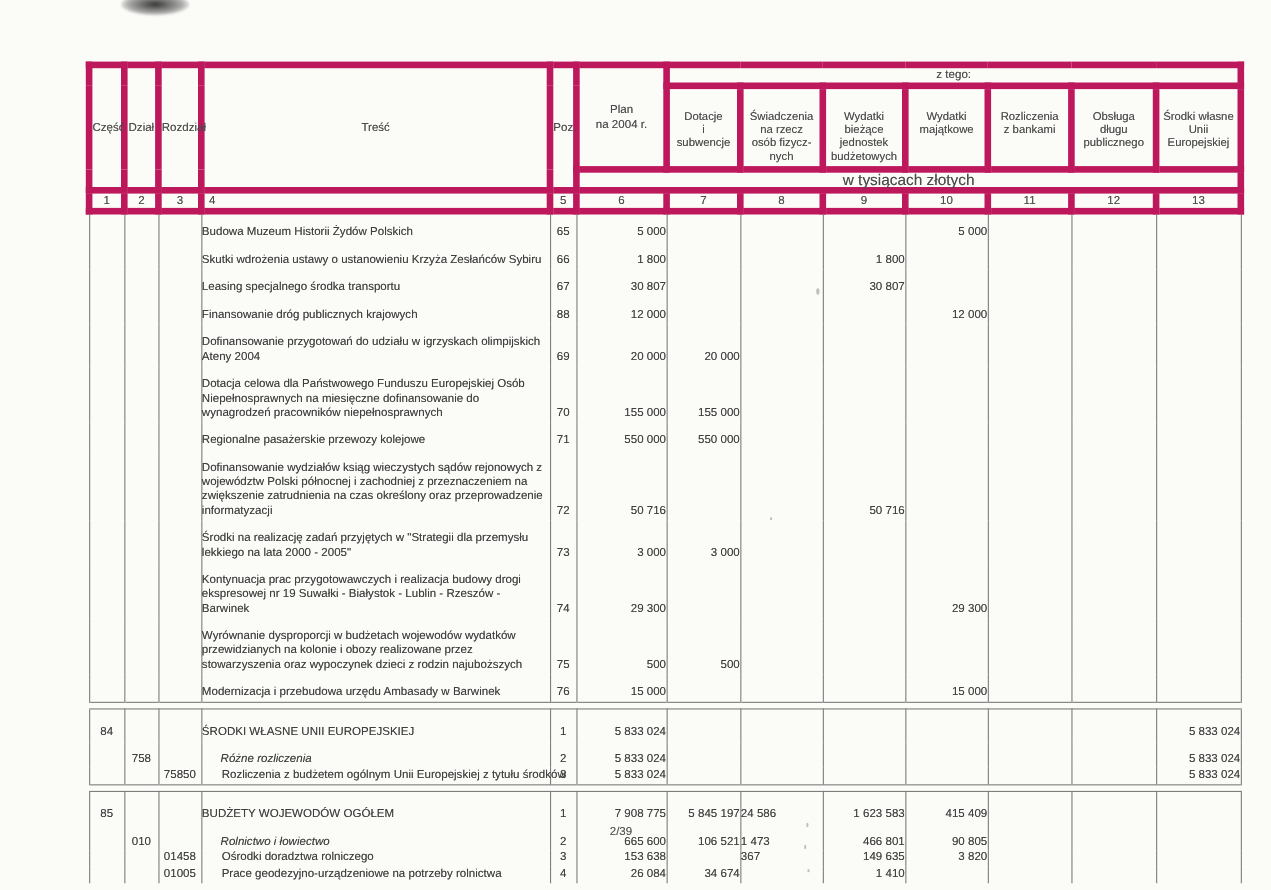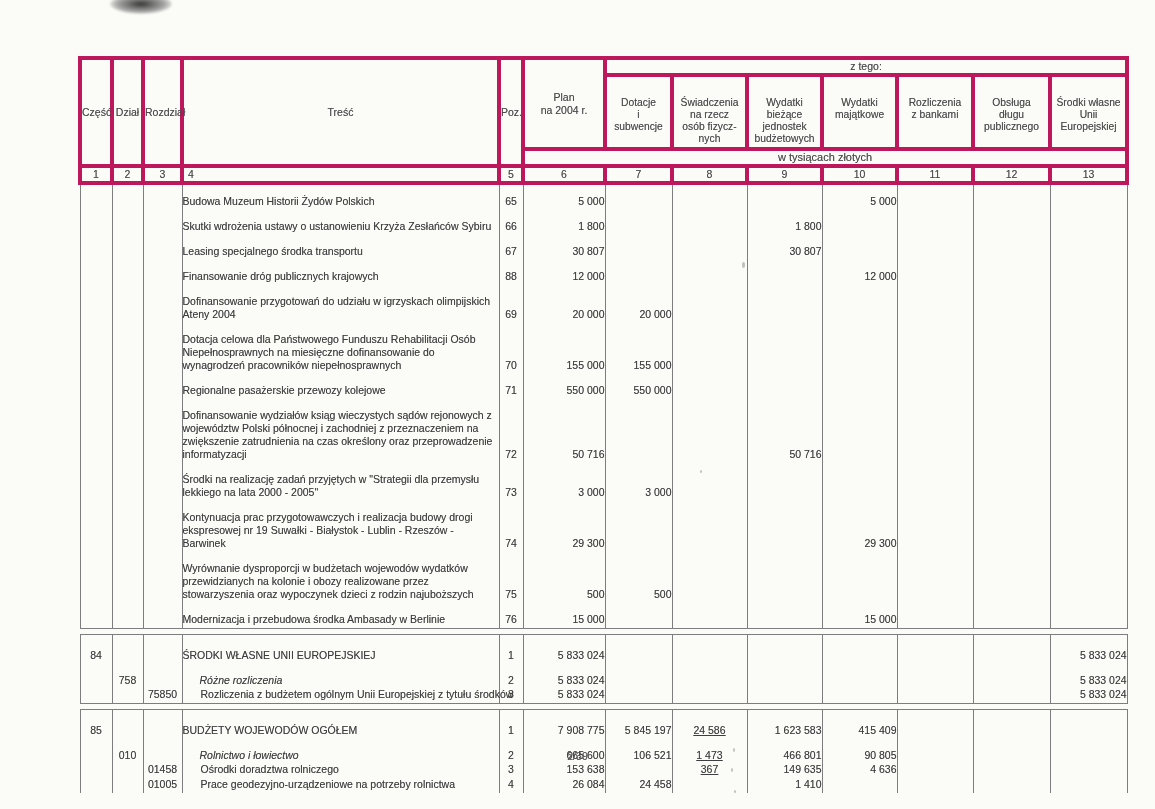"z tego:" .budget thead th,.budget thead td { border: 4px solid #be185d -> 6px solid #be185d }
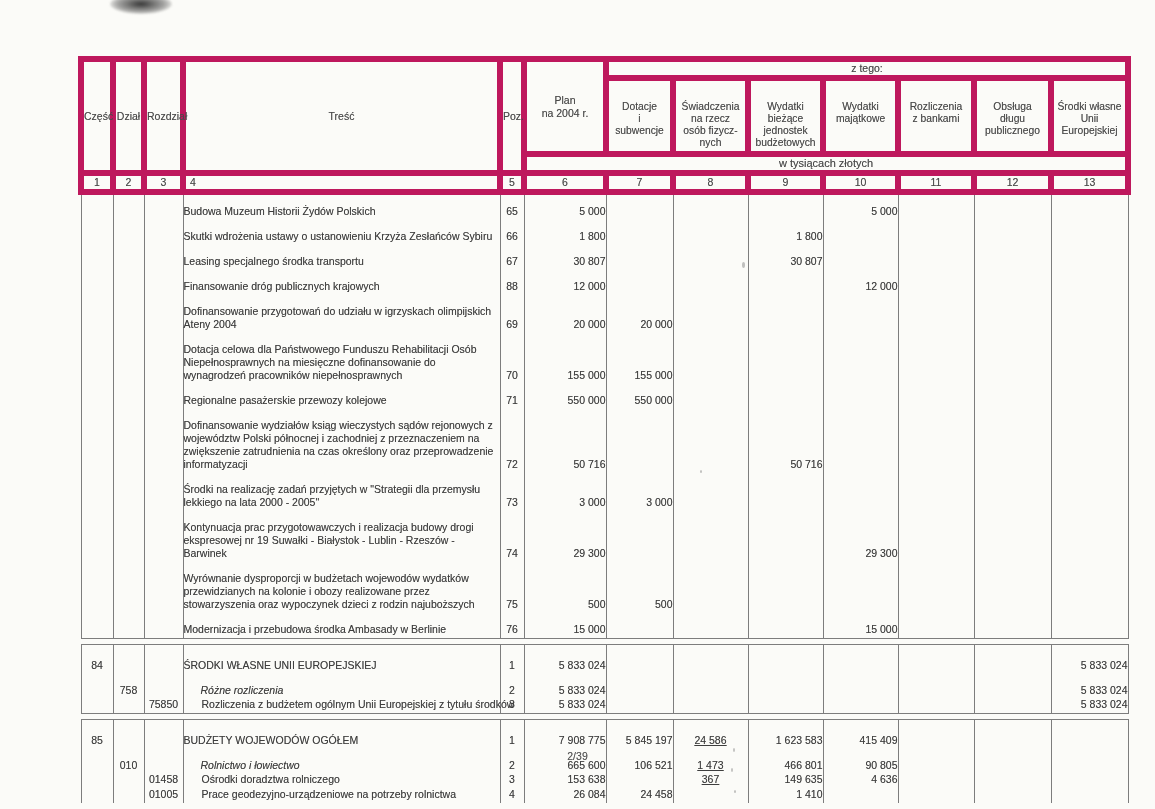"w tysiącach złotych" .hd-band td { font-size: 11px -> 14px }
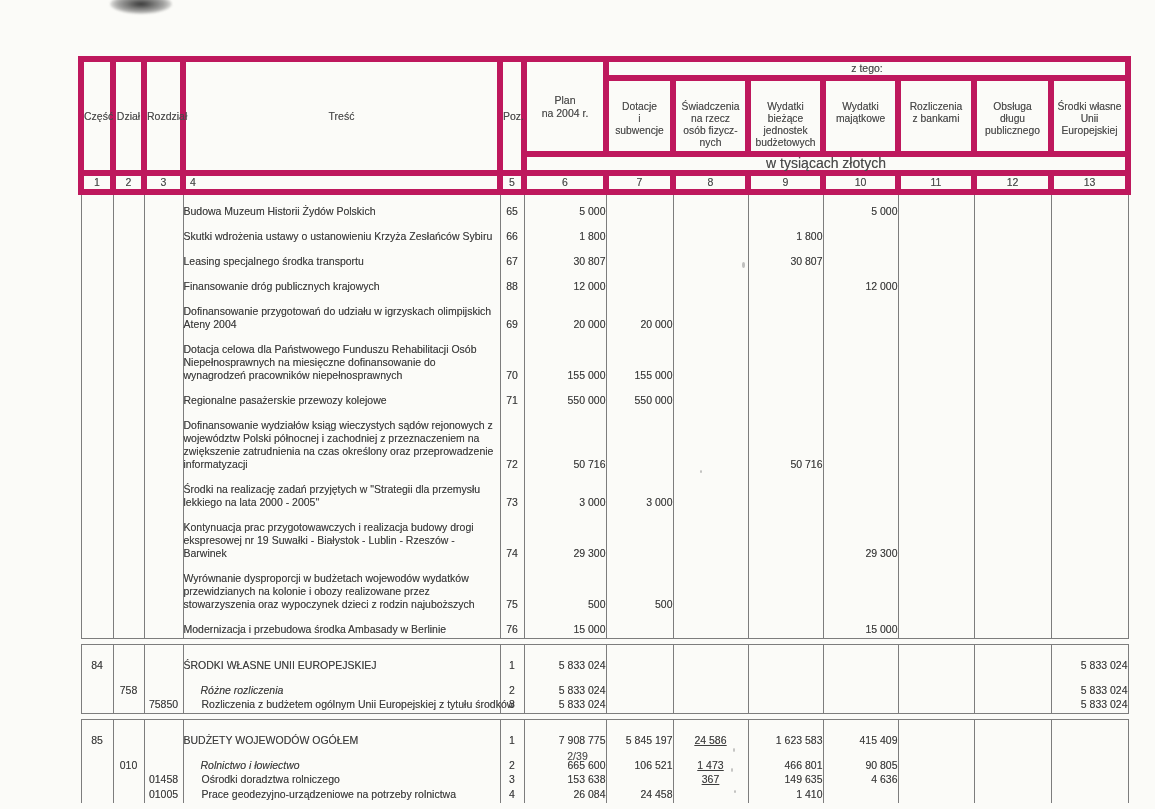"Dotacja celowa dla Państwowego Funduszu" td.col-tresc { text: Rehabilitacji -> Europejskiej }
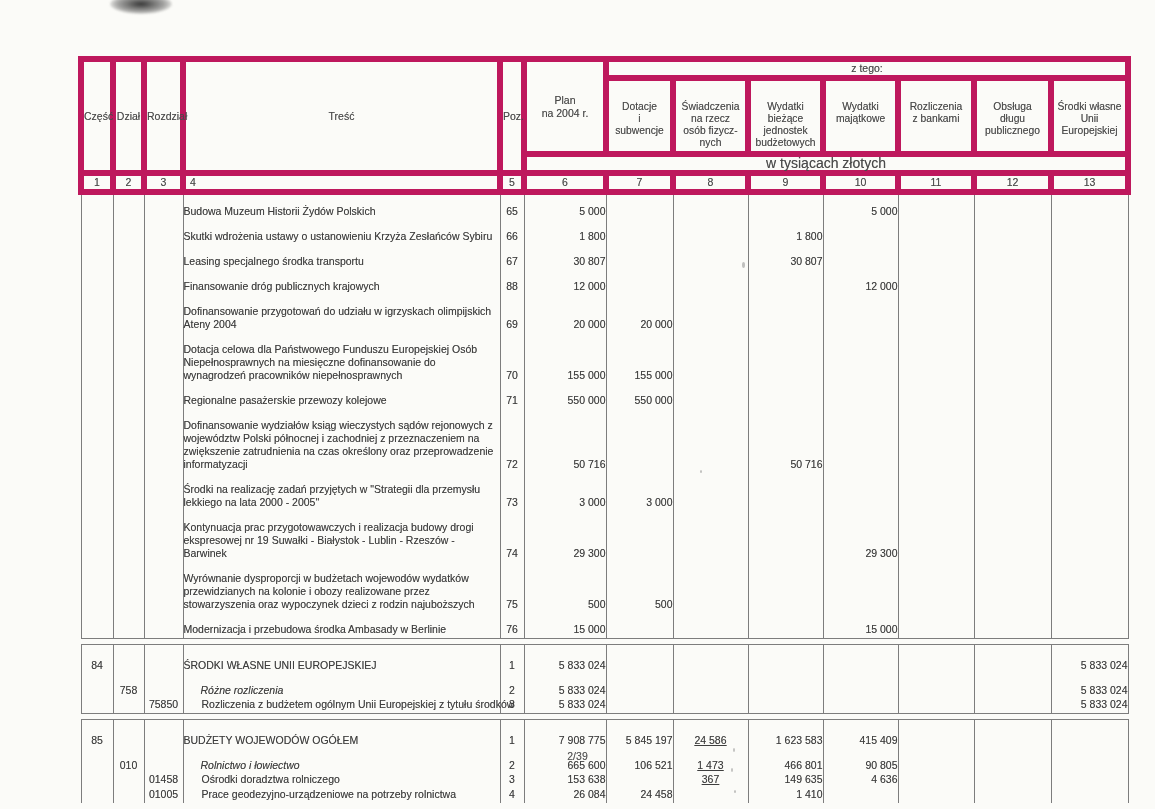"Modernizacja i przebudowa środka" td.col-tresc { text: środka Ambasady w Berlinie -> urzędu Ambasady w Barwinek }
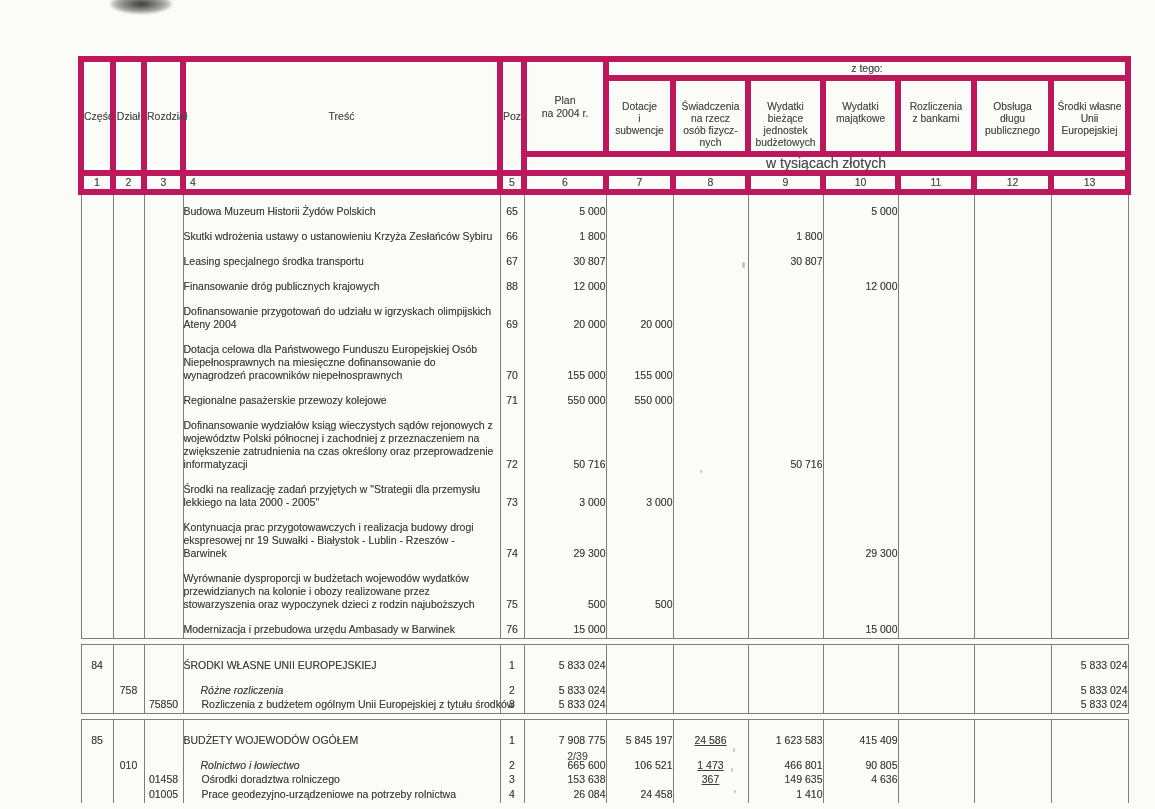"24 586" .col-swiadczenia { text-align: center -> left; text-decoration: underline -> none }
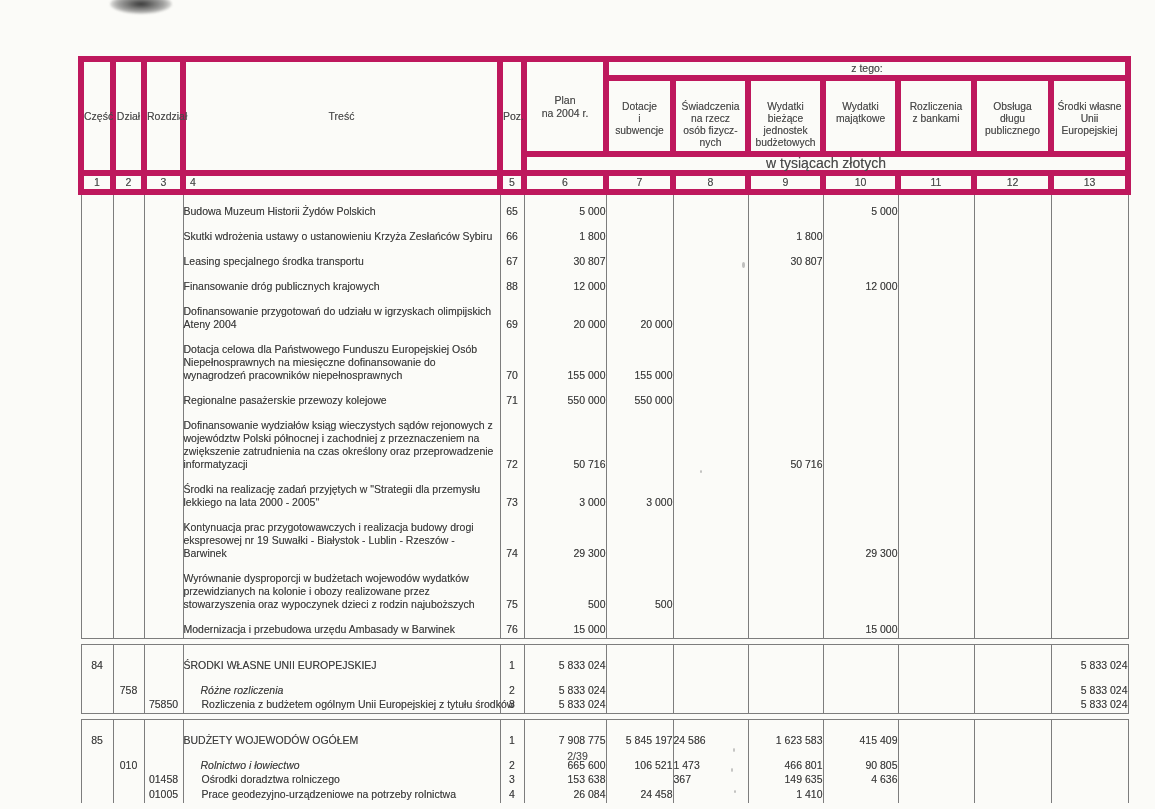"2/39" .footer { left: 17px -> 4px }
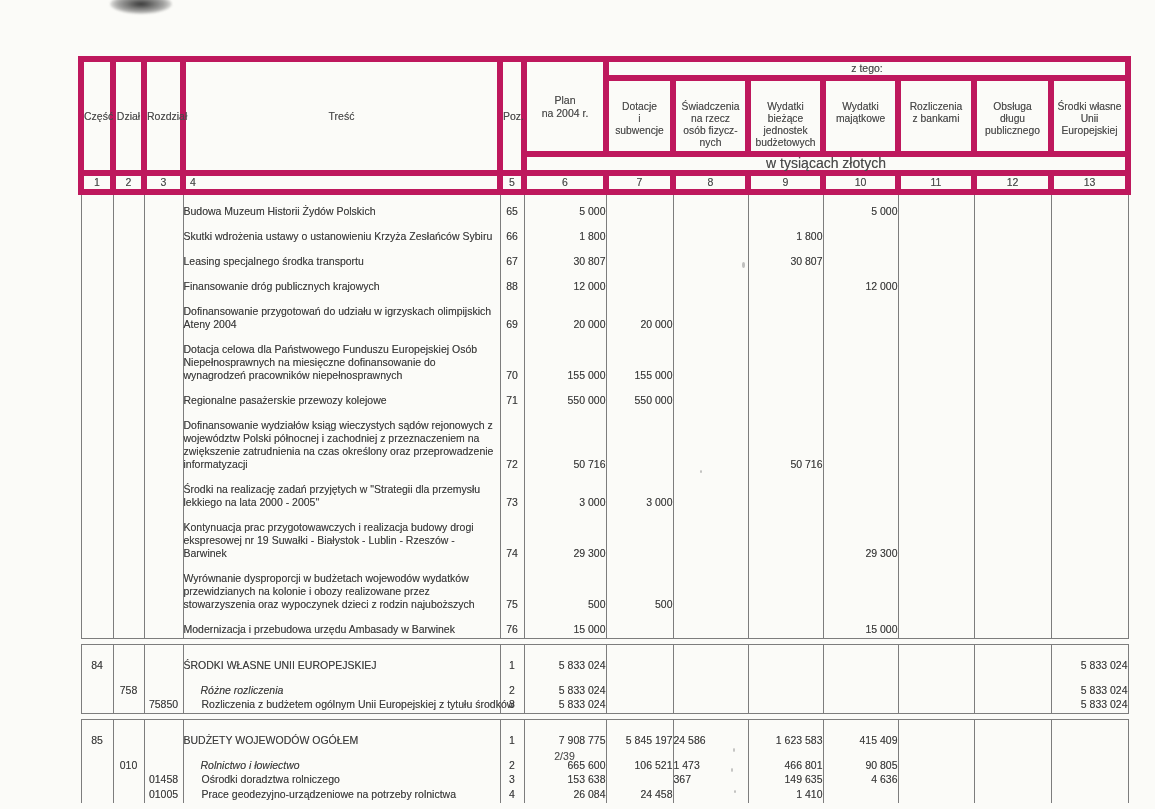"4 636" td.col-majatkowe { text: 4 636 -> 3 820 }
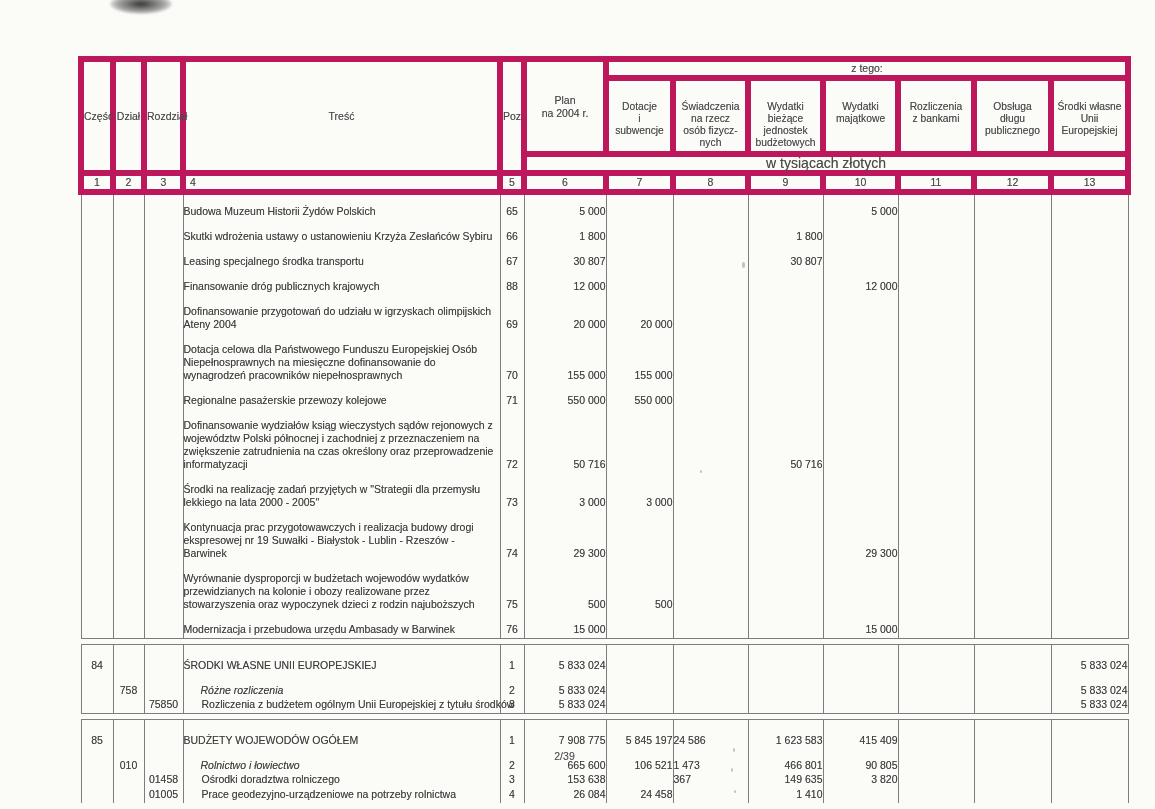"24 458" td.col-dotacje { text: 24 458 -> 34 674 }
